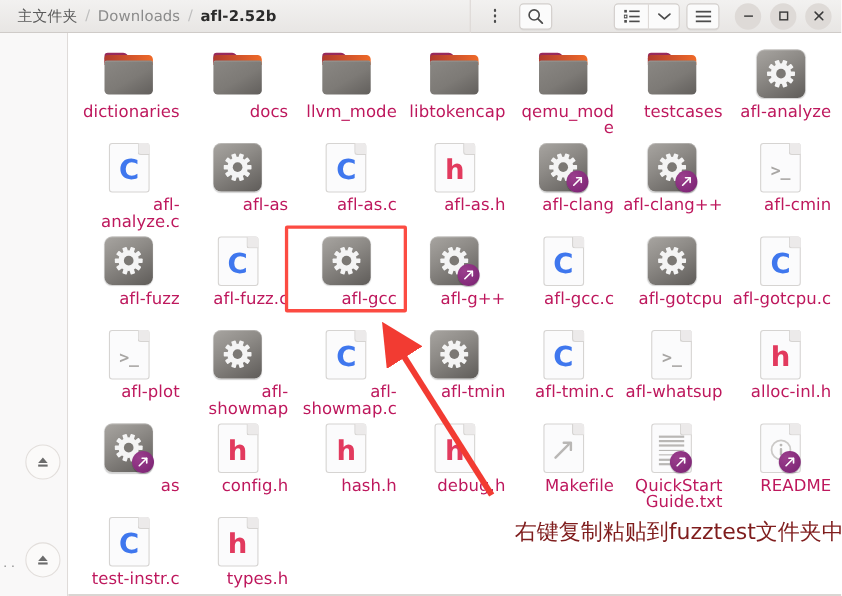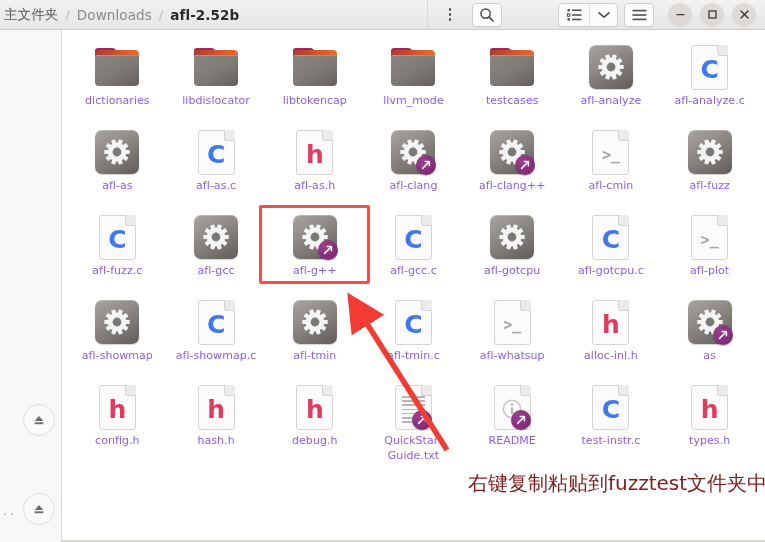"主文件夹" .crumbs { padding-left: 0 -> 12px }
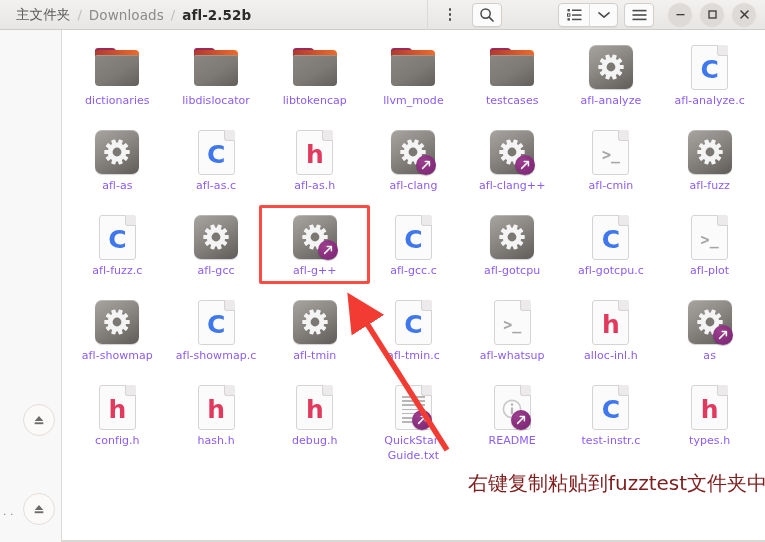"dictionaries" .label { color: #8b5cf6 -> #be185d; font-size: 11px -> 15px; text-align: center -> right }
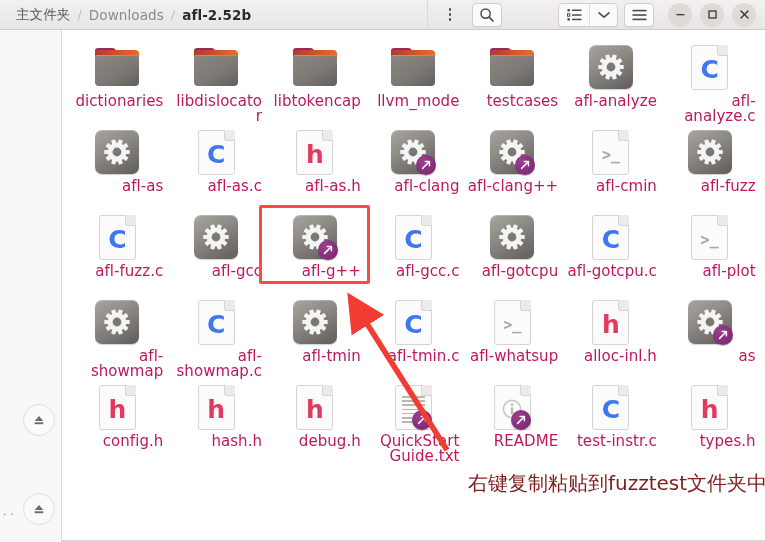"docs" div.cell { html: none -> <div> <div> <div> <div></div> <div></div> <div></div> </div> </div> <div>docs</div> </div> }
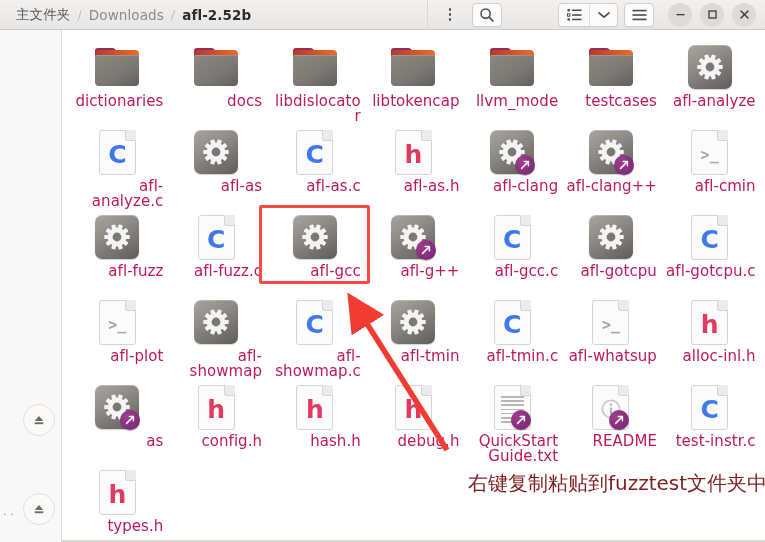"libdislocator" div.cell { html: <div> <div> <div> <div></div> <div></div> <div></div> </div> </div> <div>libdislocator</div> </div> -> none }
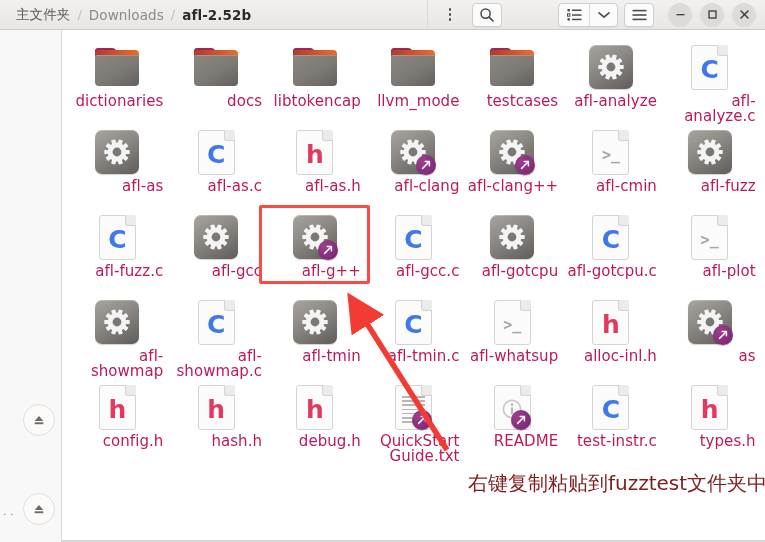"libtokencap" div.cell { order: before "llvm_mode" -> after "llvm_mode" }
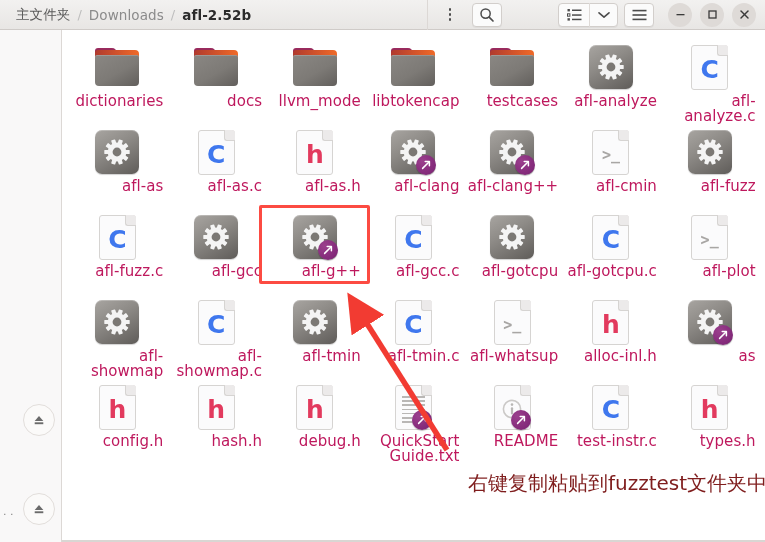"qemu_mode" div.cell { html: none -> <div> <div> <div> <div></div> <div></div> <div></div> </div> </div> <div>qemu_mode</div> </div> }
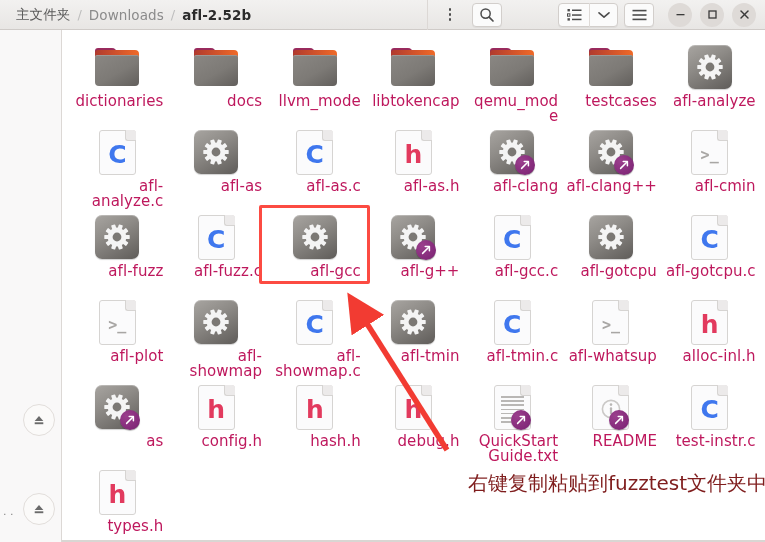"Makefile" div.cell { html: none -> <div> <div> <div> <div></div> <div> <svg> <line></line> <polyline></polyline> </svg> </div> </div> </div> <div>Makefile</div> </div> }
